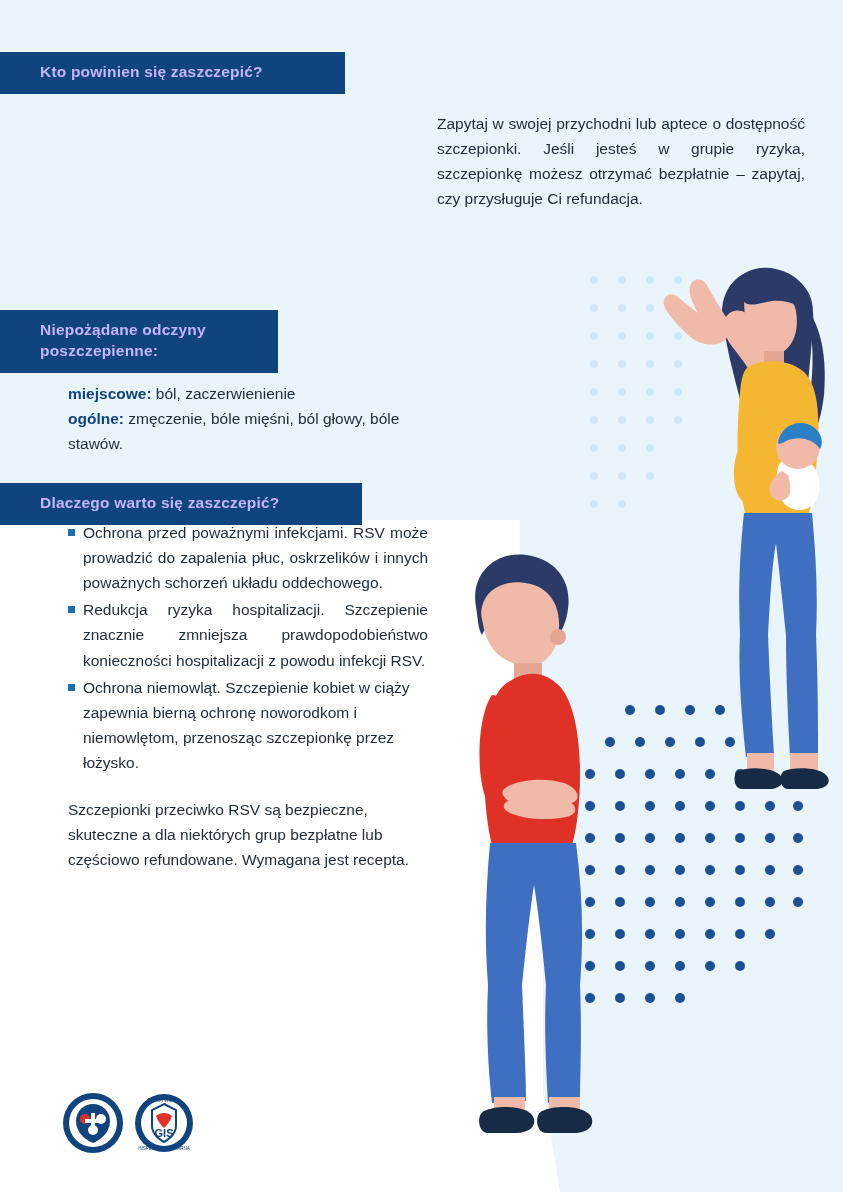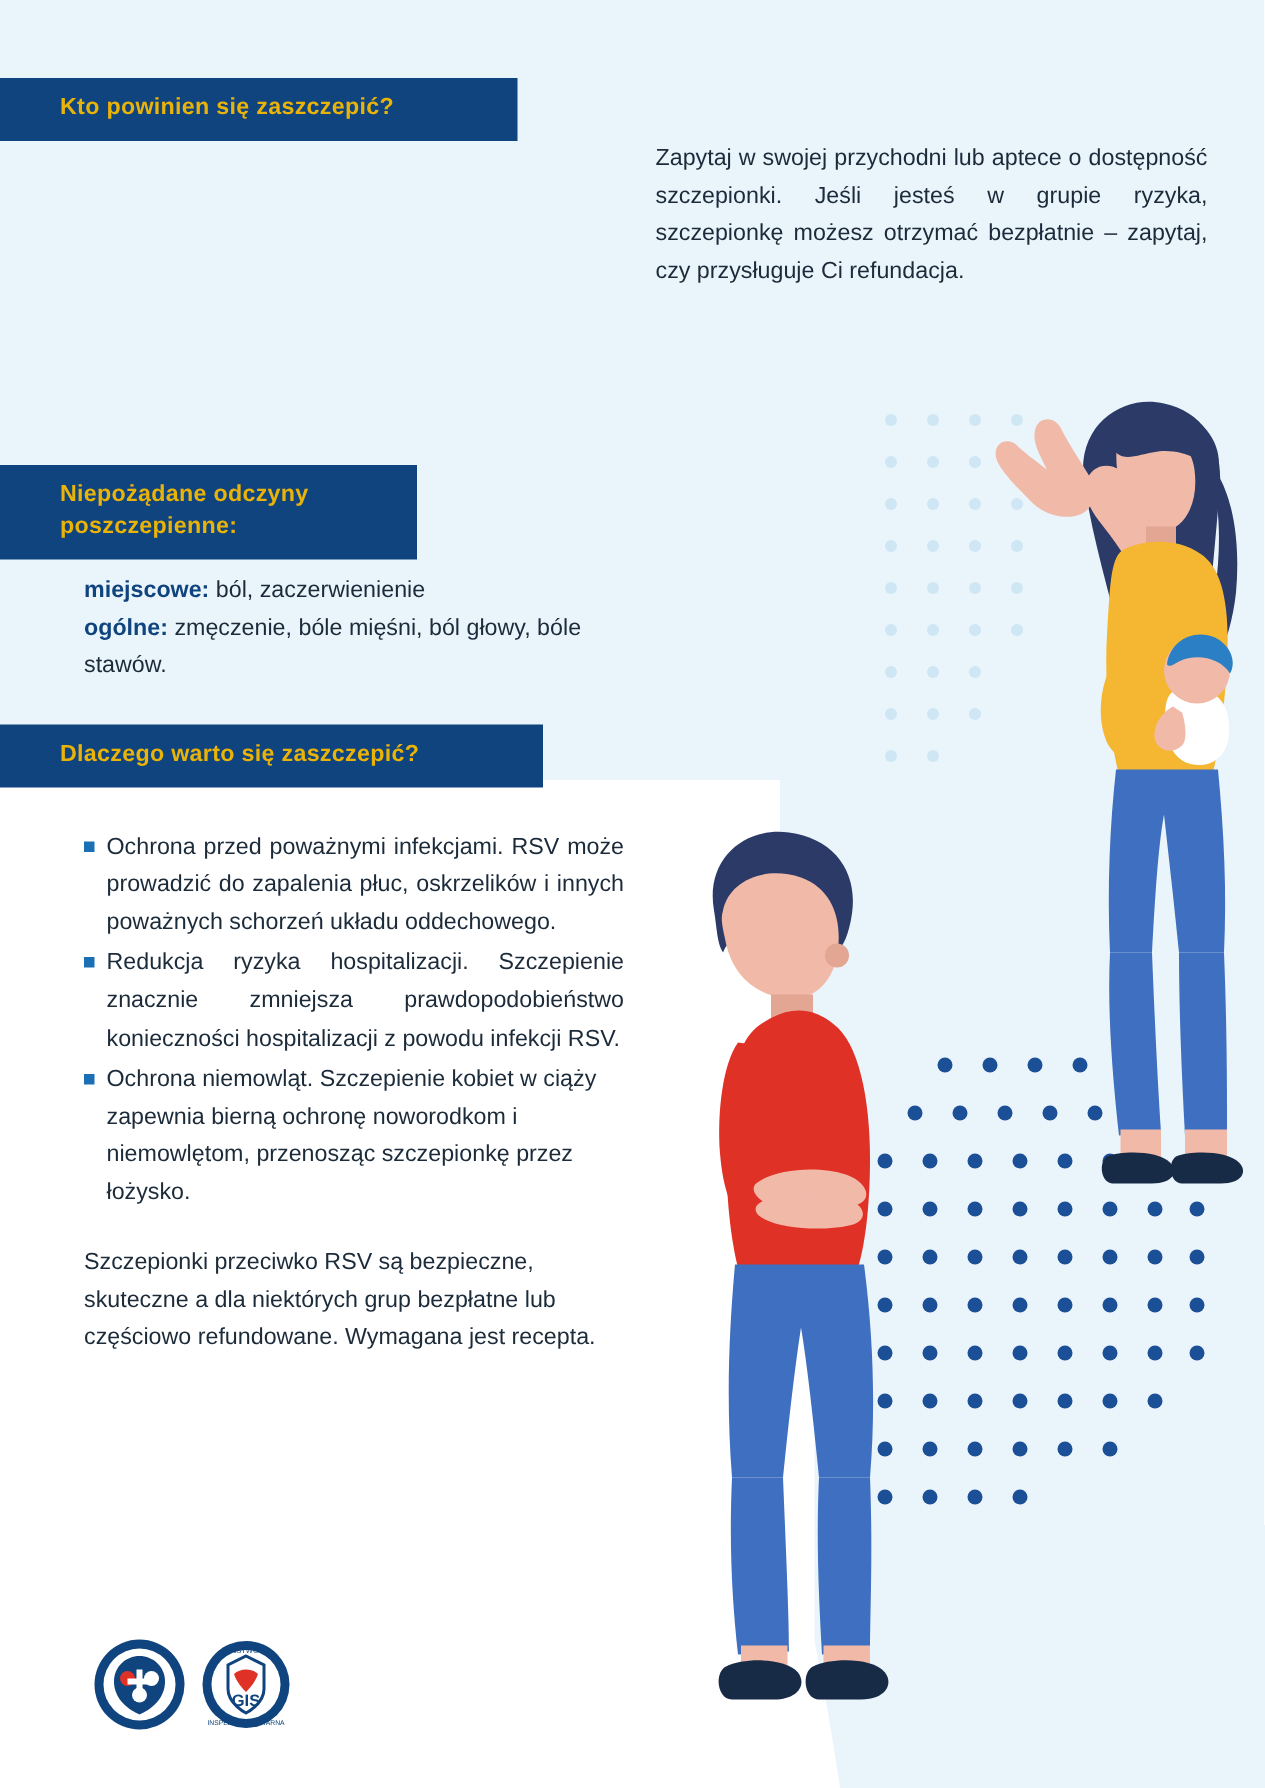"Kto powinien się zaszczepić?" .ribbon { color: #eab308 -> #c4b5fd }
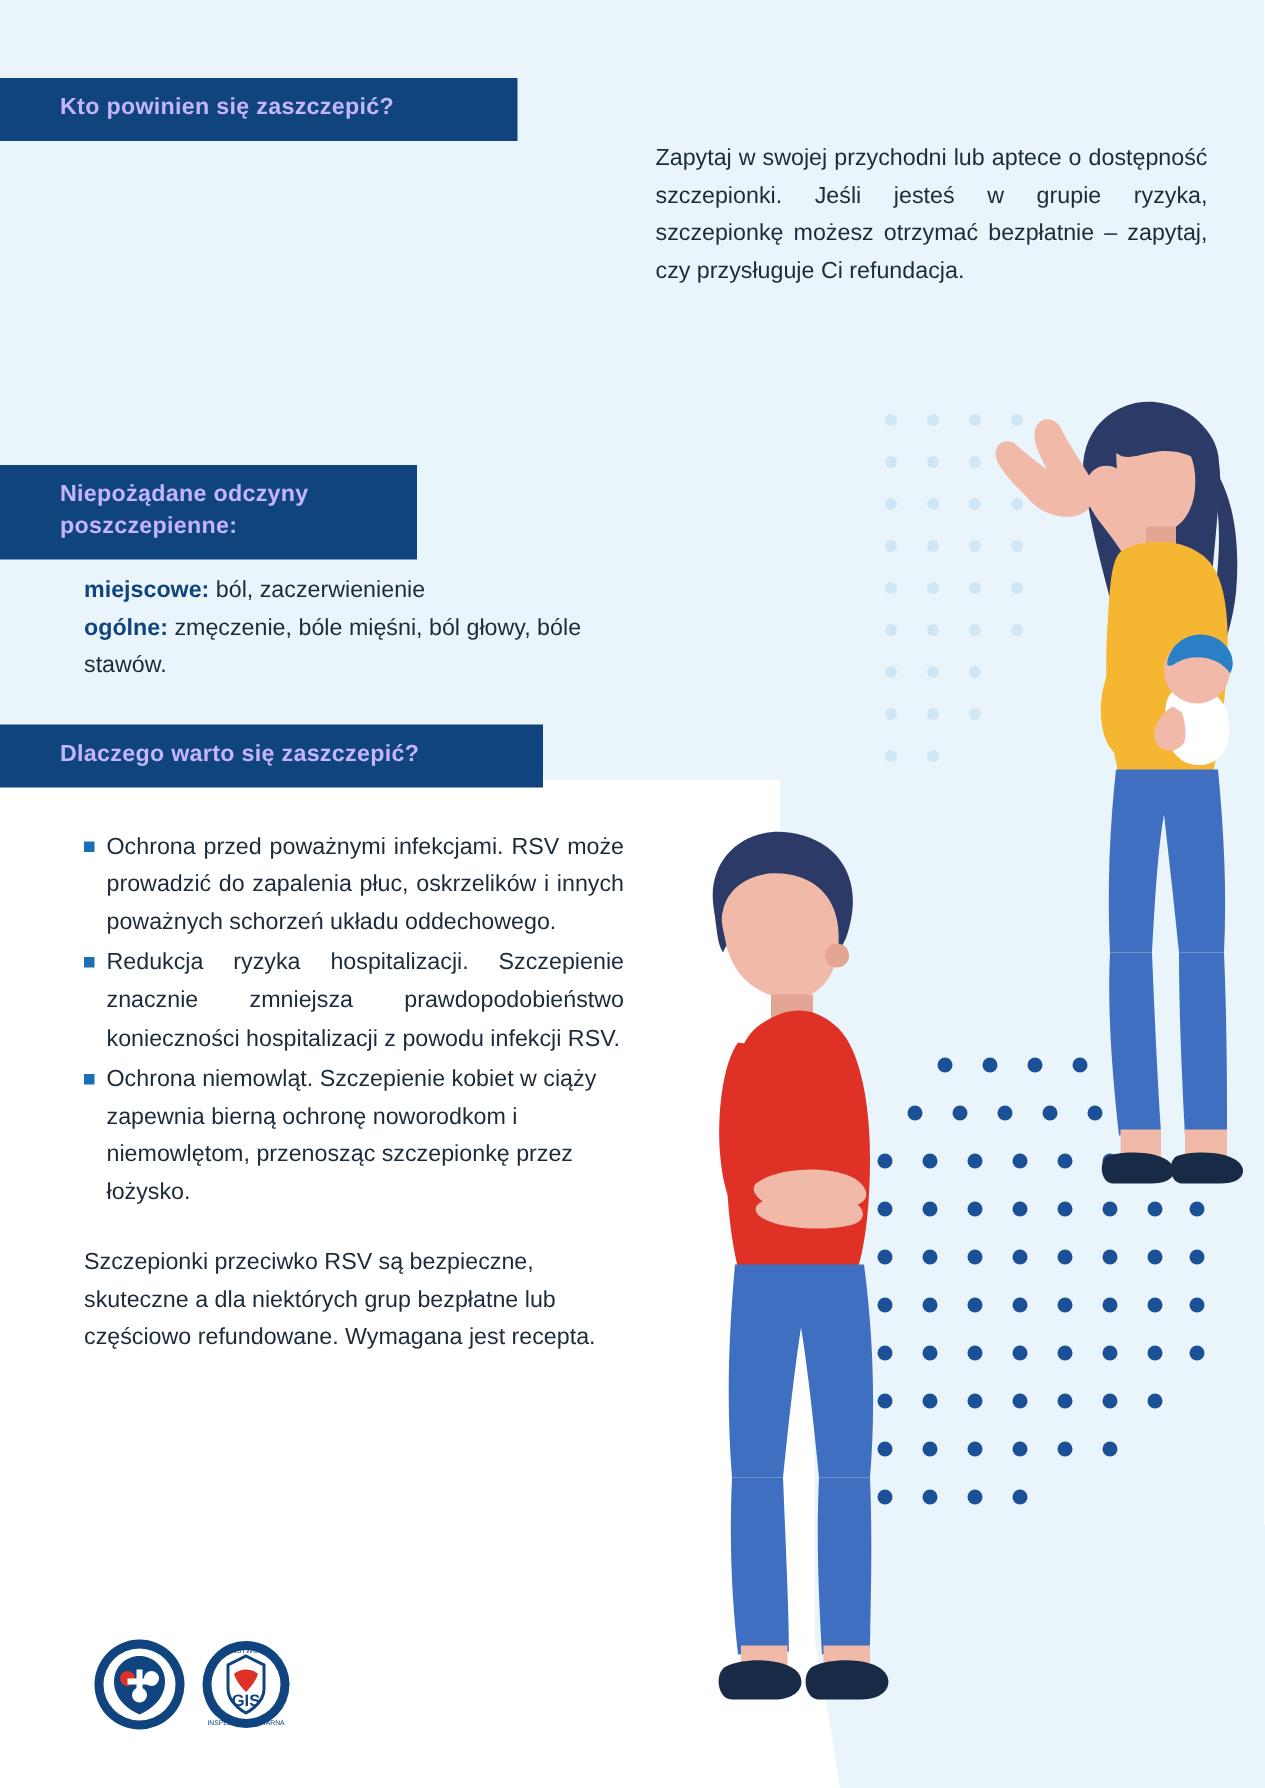"Zapytaj w swojej przychodni lub" .block-right { top: 93px -> 111px }
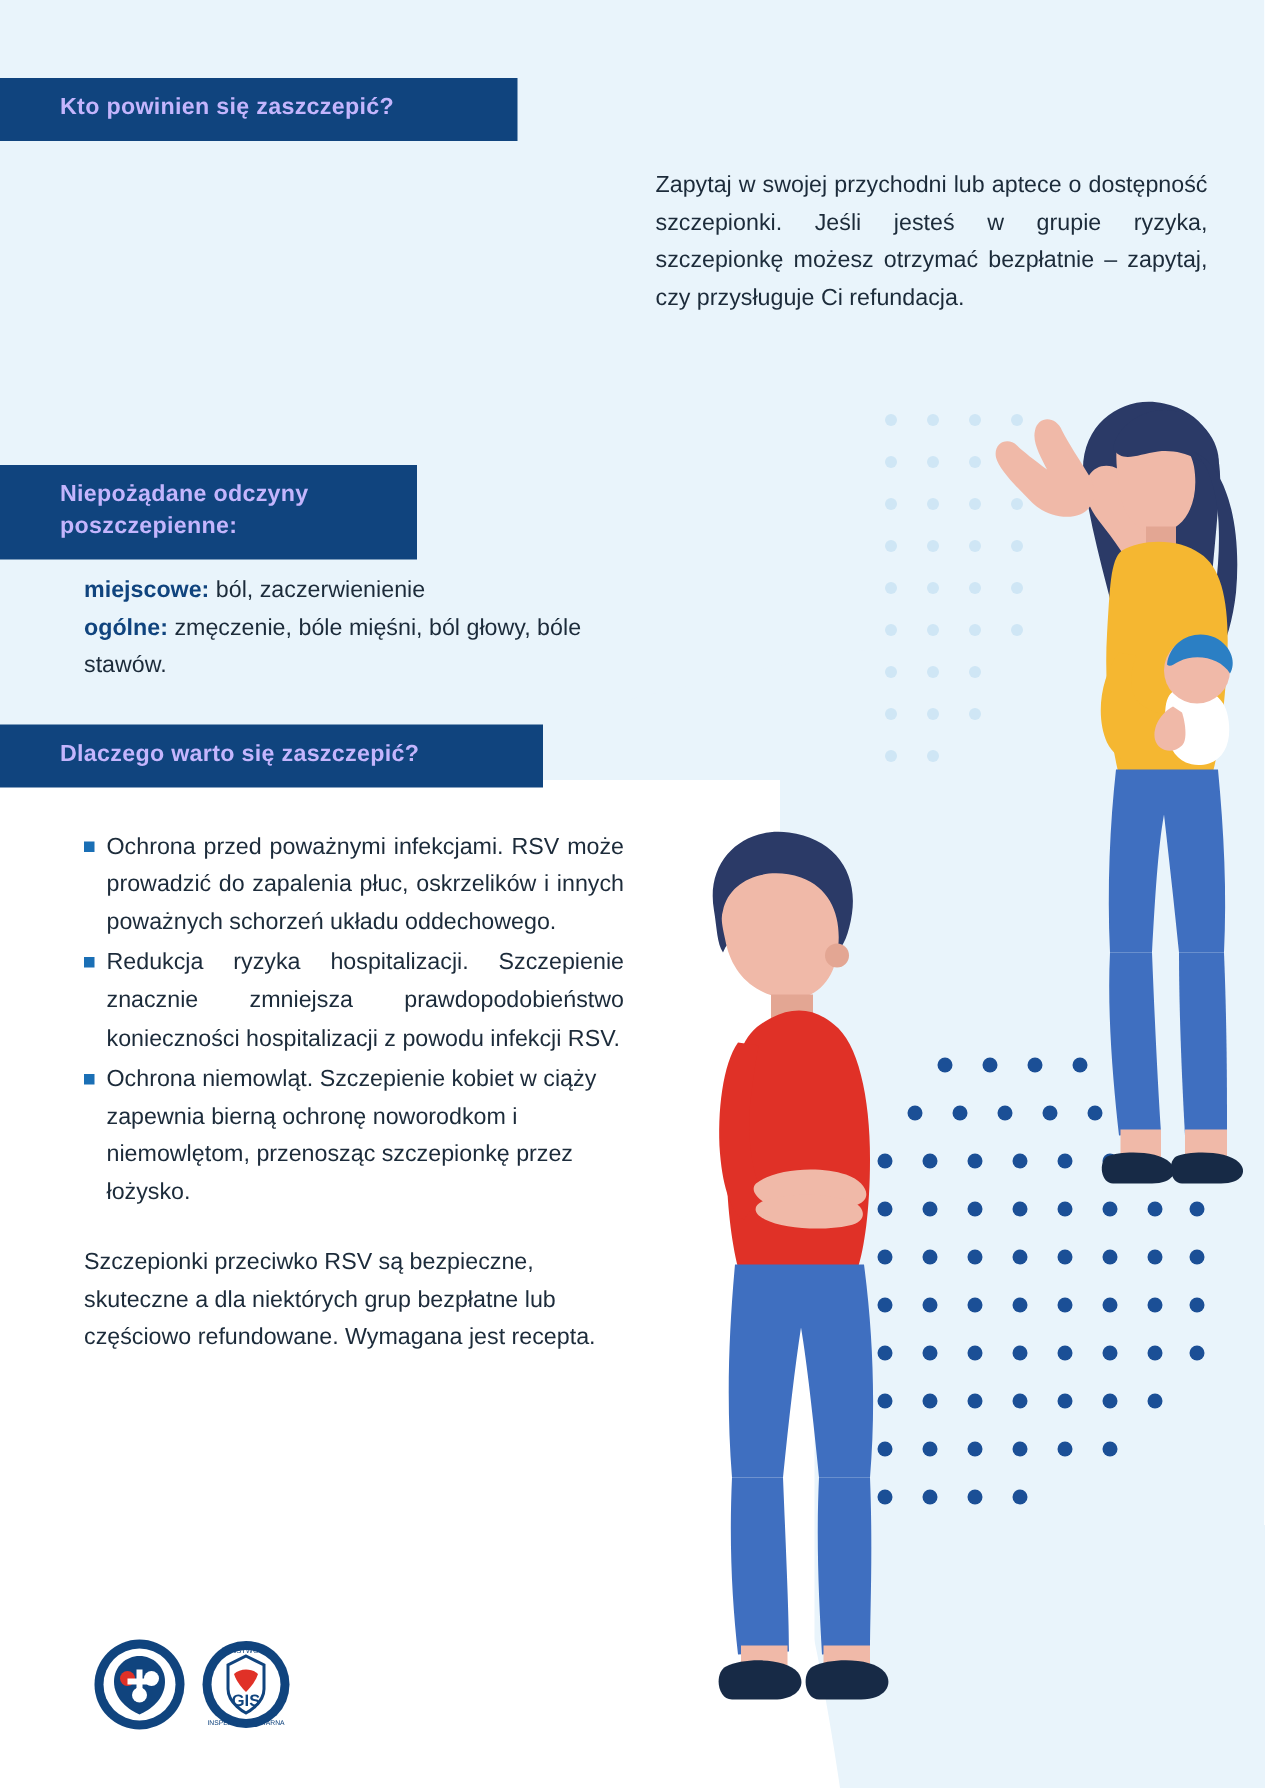"miejscowe: ból, zaczerwienienie" .block-b { margin-left: none -> 12px }
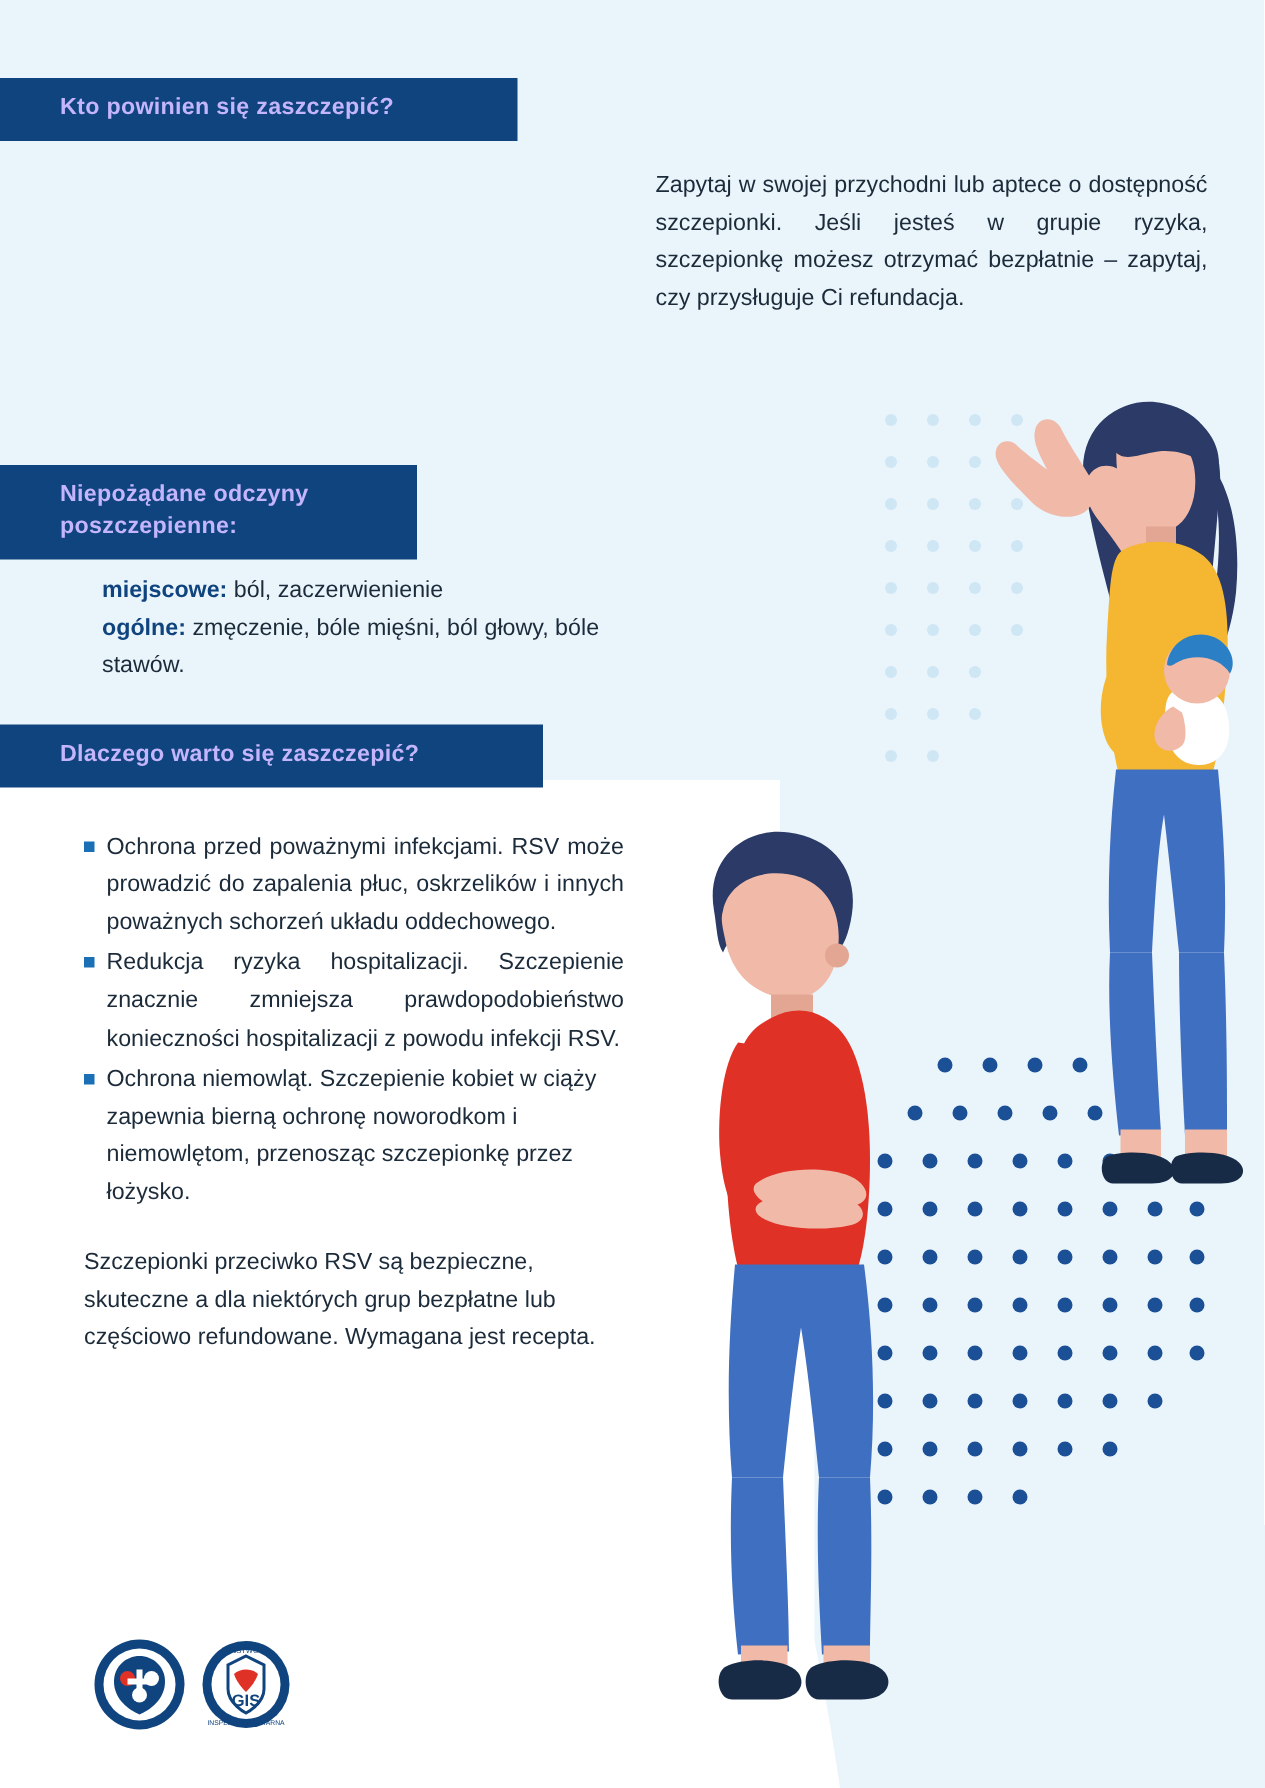"Ochrona przed poważnymi infekcjami. RSV" .block-c { margin-left: none -> 12px; top: 552px -> 520px }
